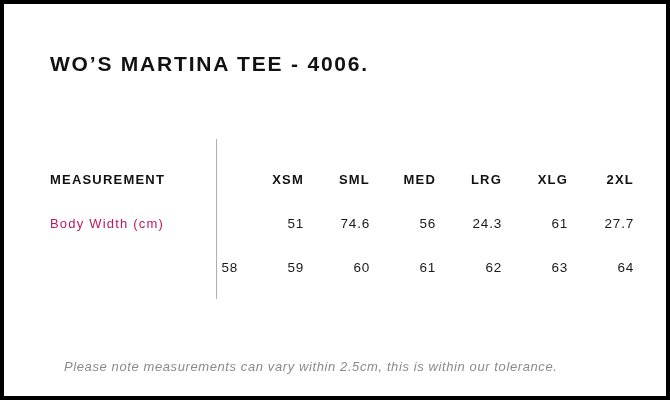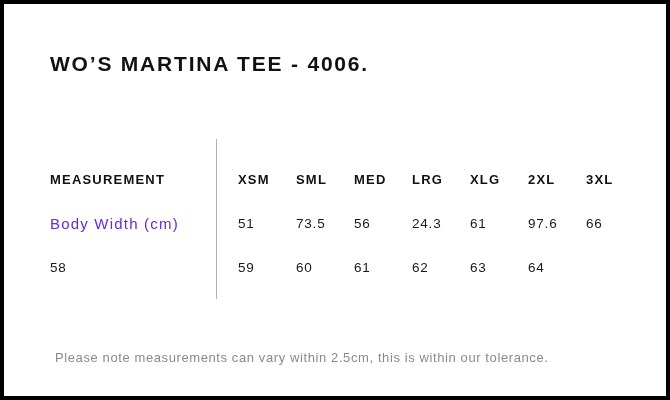"MEASUREMENT" .trow { gap: none -> 8px }
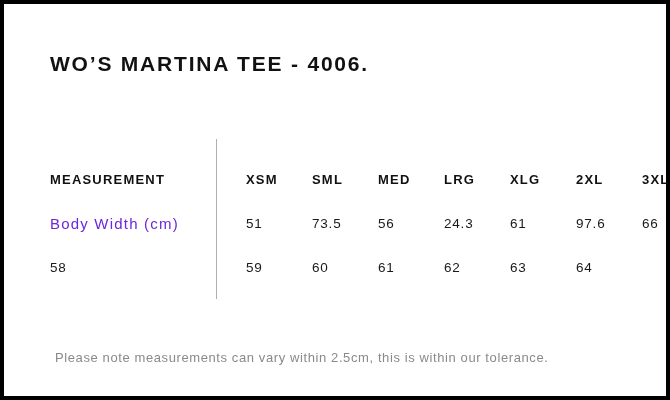"XSM" .num { text-align: left -> right }
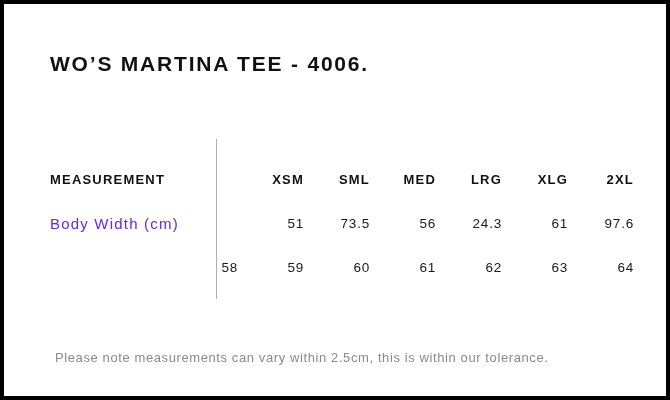"Body Width (cm)" .rowlab { color: #6d28d9 -> #be185d; font-size: 15px -> 13px }
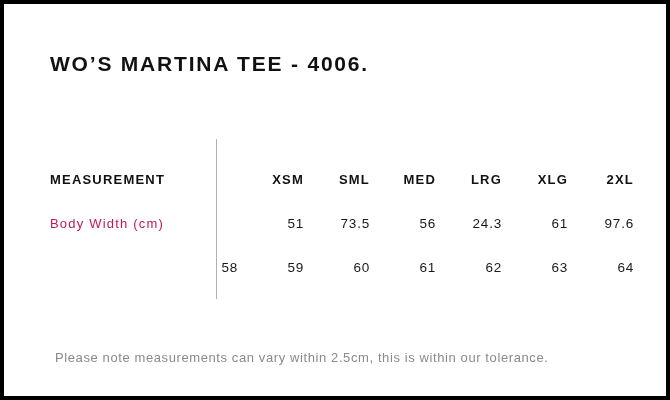"73.5" div.cell { text: 73.5 -> 74.6 }
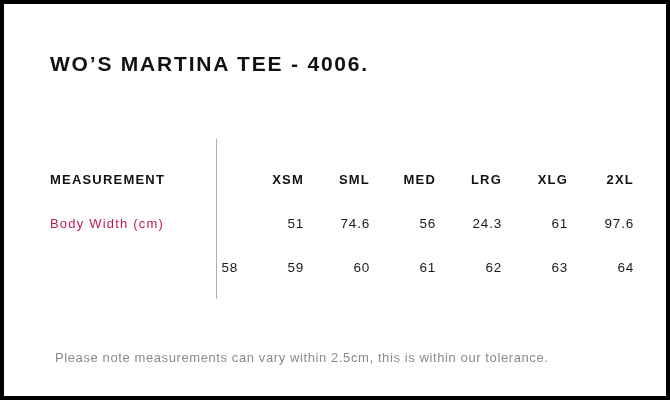"97.6" div.cell { text: 97.6 -> 27.7 }
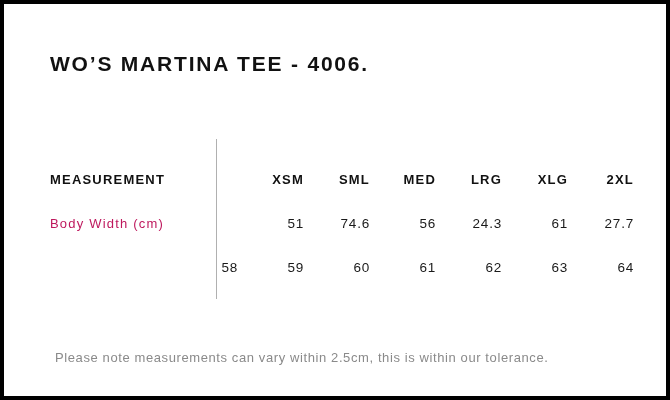"Please note measurements can vary" .note { font-style: none -> italic; margin: 5px -> 14px }
